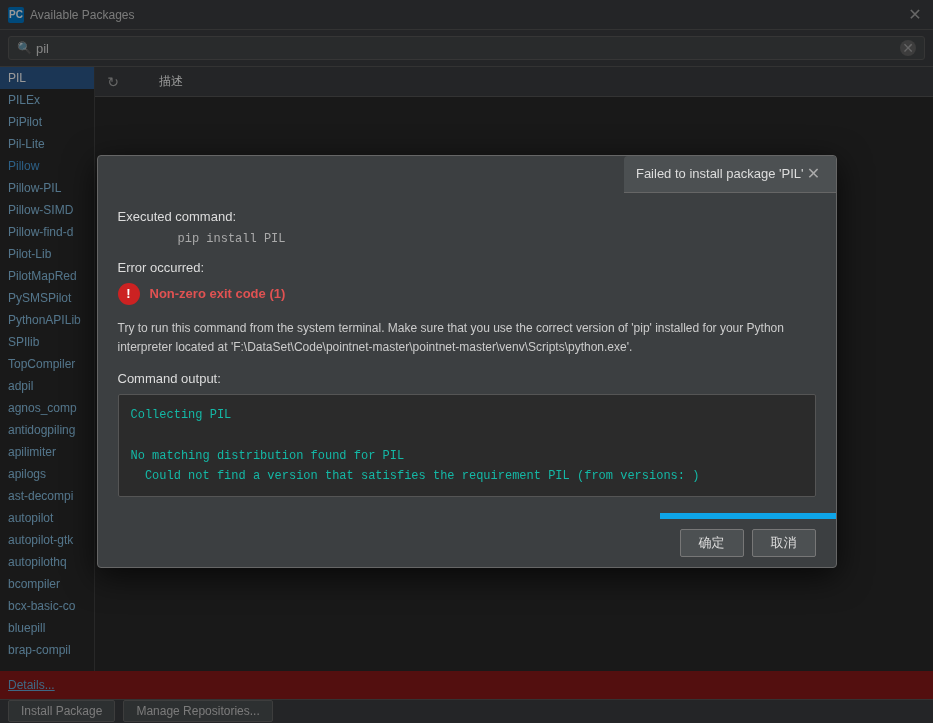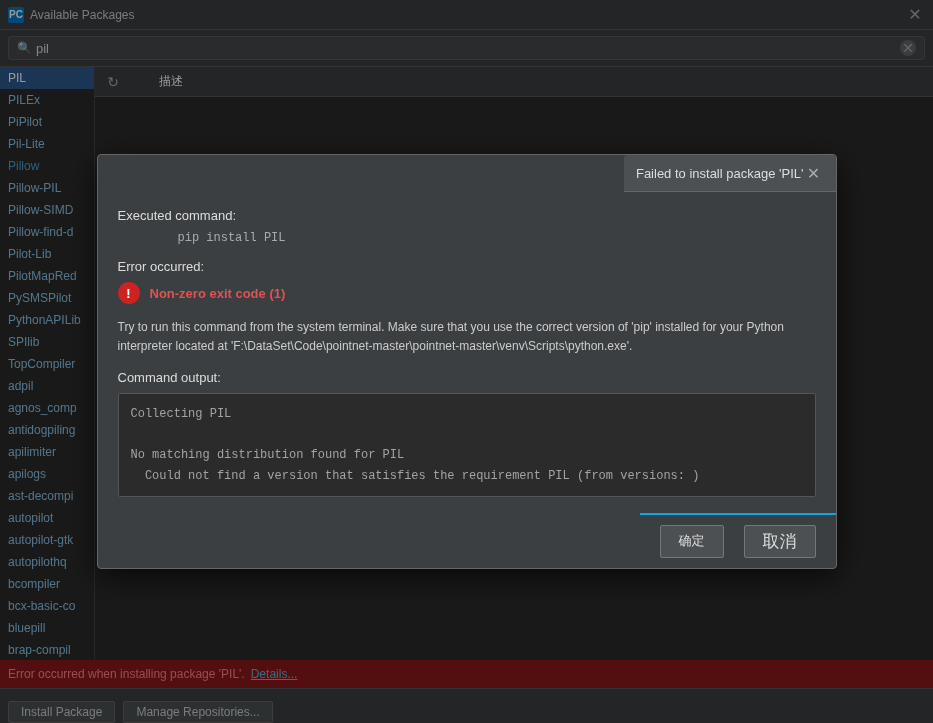"Collecting PIL" .output-box { color: #a3a3a3 -> #14b8a6 }
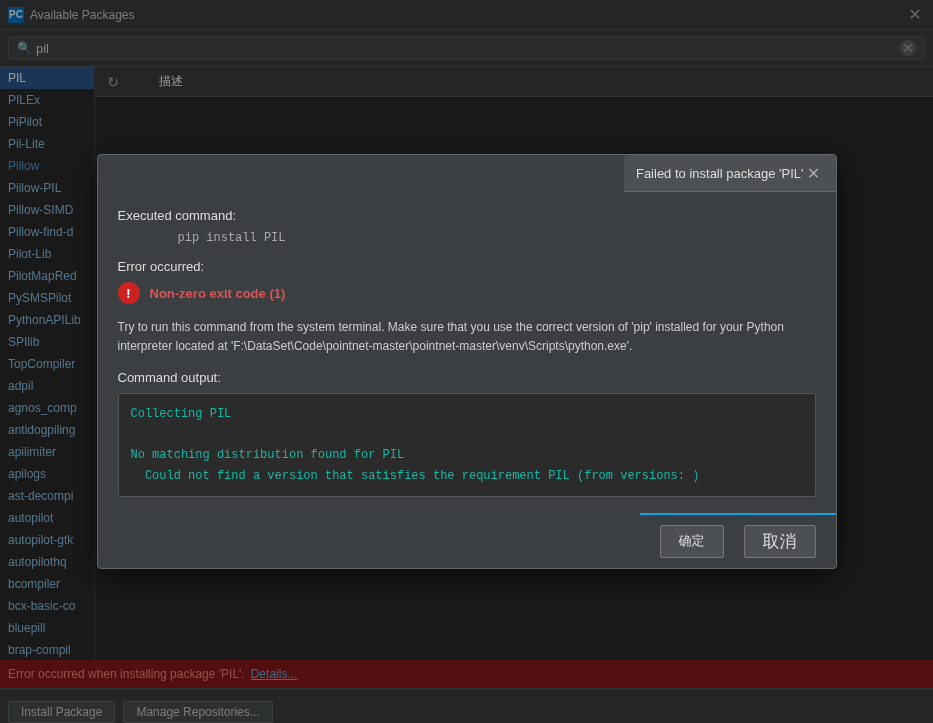"确定" .dialog-footer { border-top: 2px solid #0ea5e9 -> 6px solid #0ea5e9; gap: 20px -> 8px }
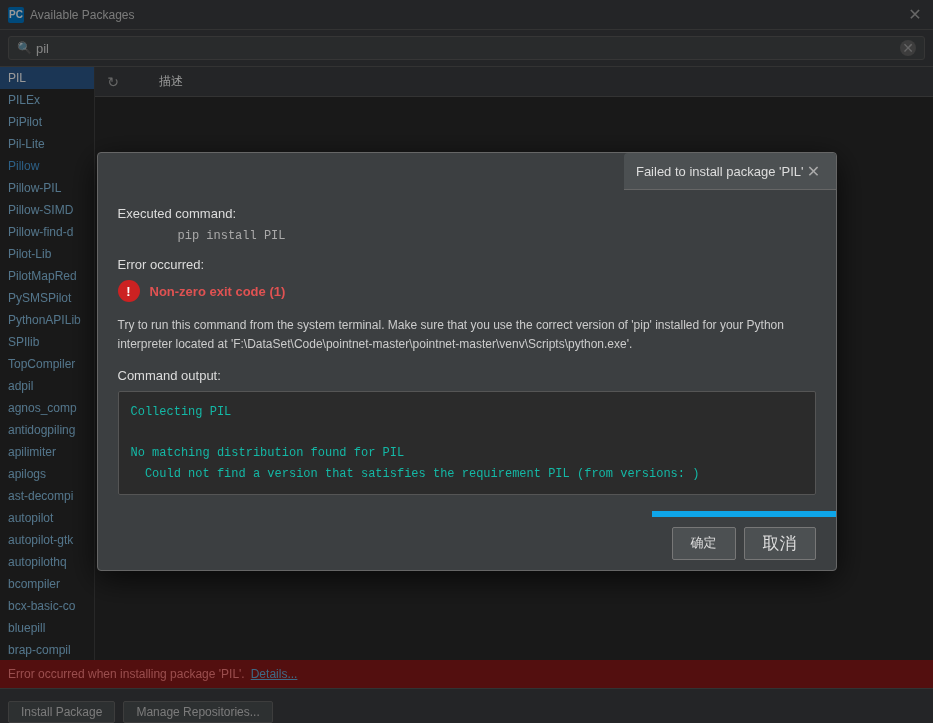"取消" .btn-cancel { font-size: 17px -> 13px }
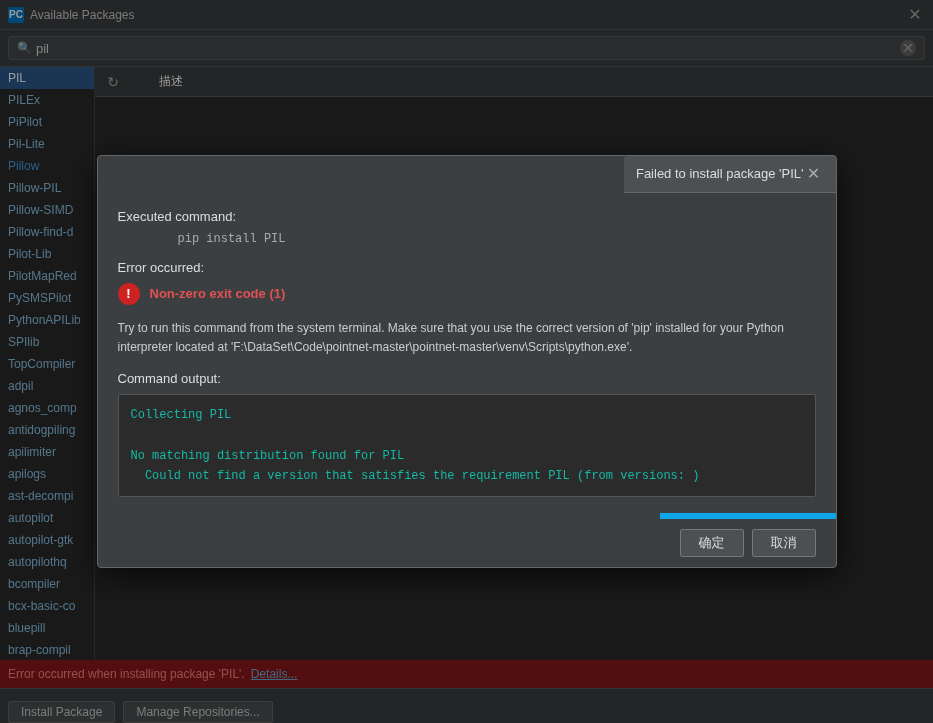"Error occurred when installing package" span.status-text { html: <span>Error occurred when installing package 'PIL'.</span> -> none }
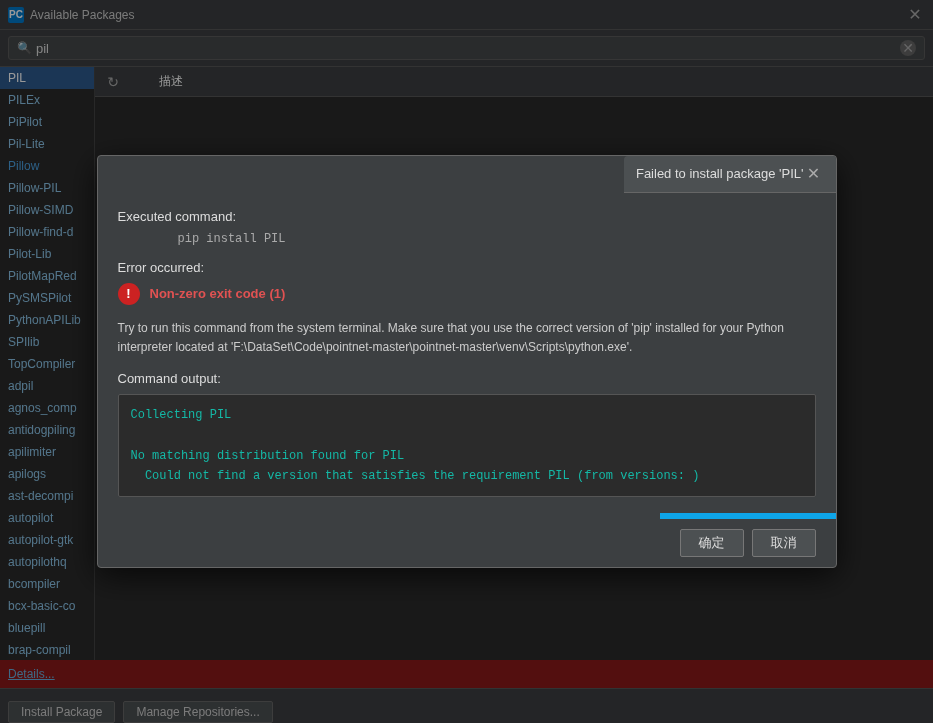"Install Package" .bottom-toolbar { align-items: flex-end -> flex-start; height: 35px -> 24px }
